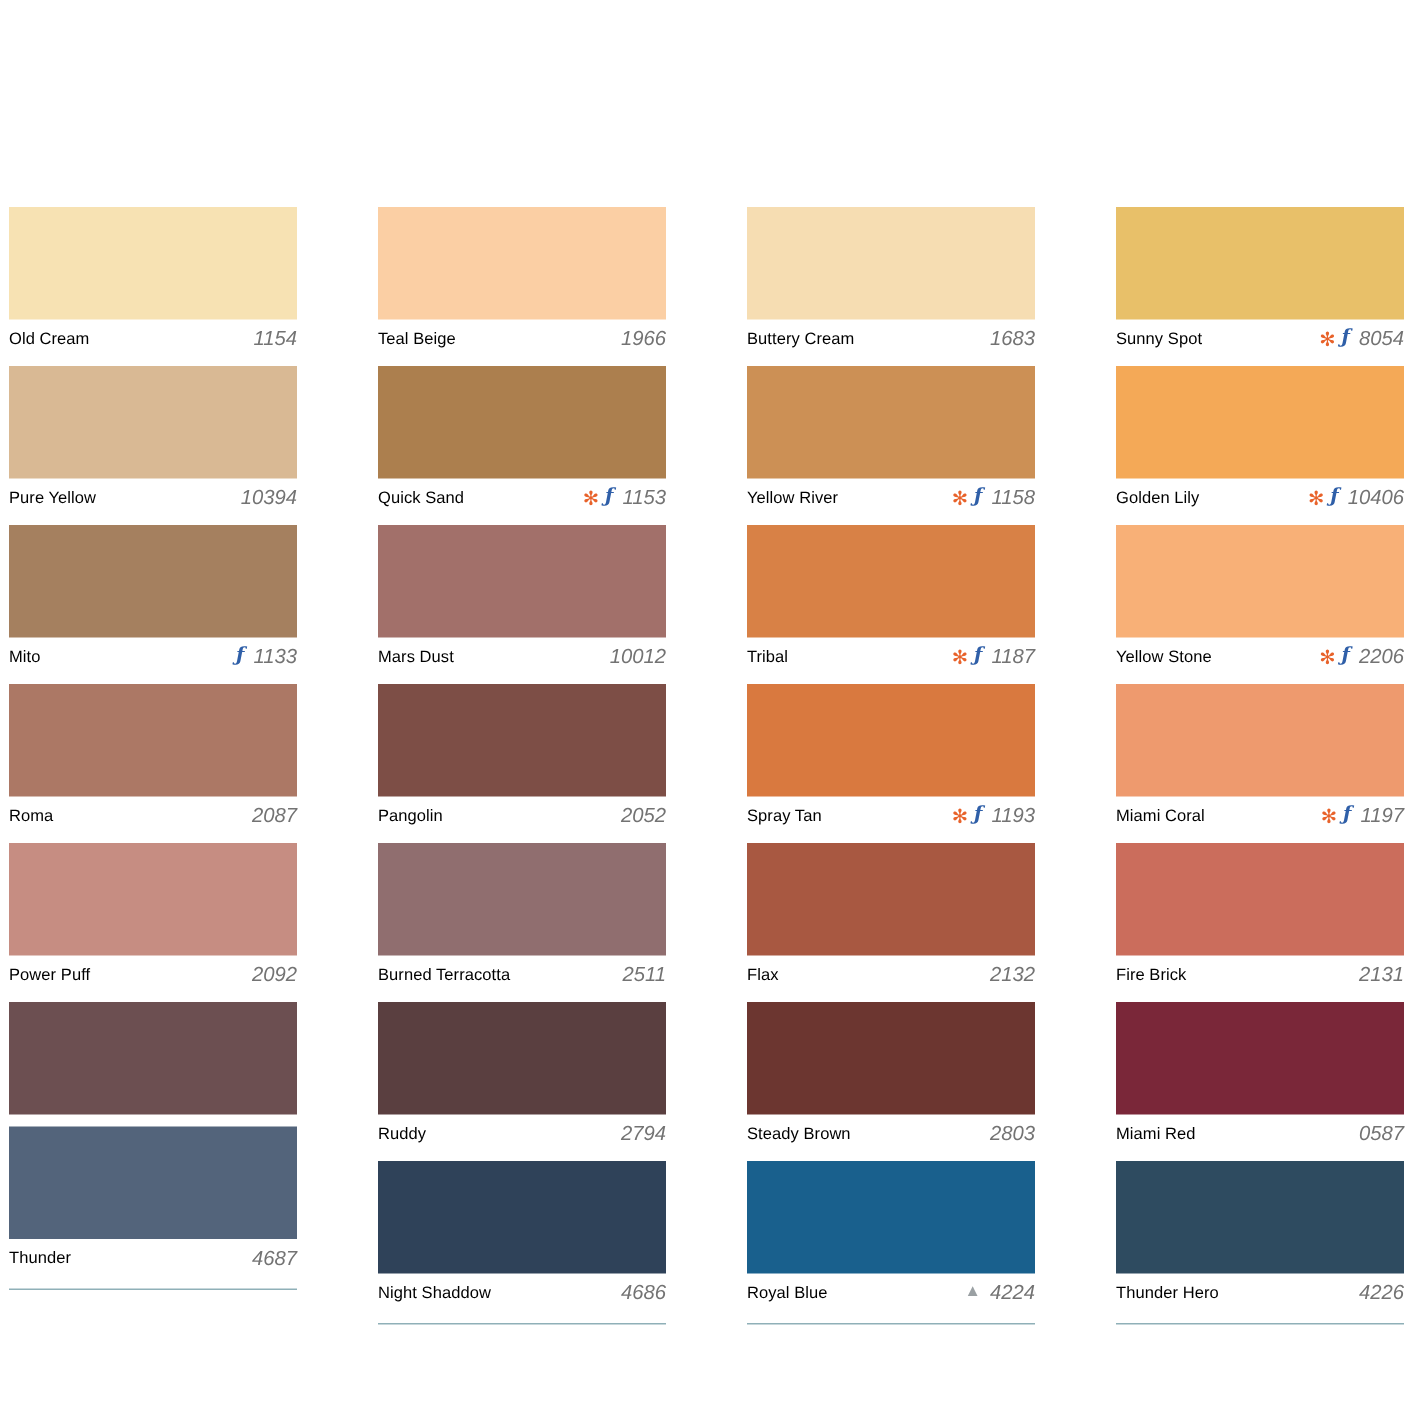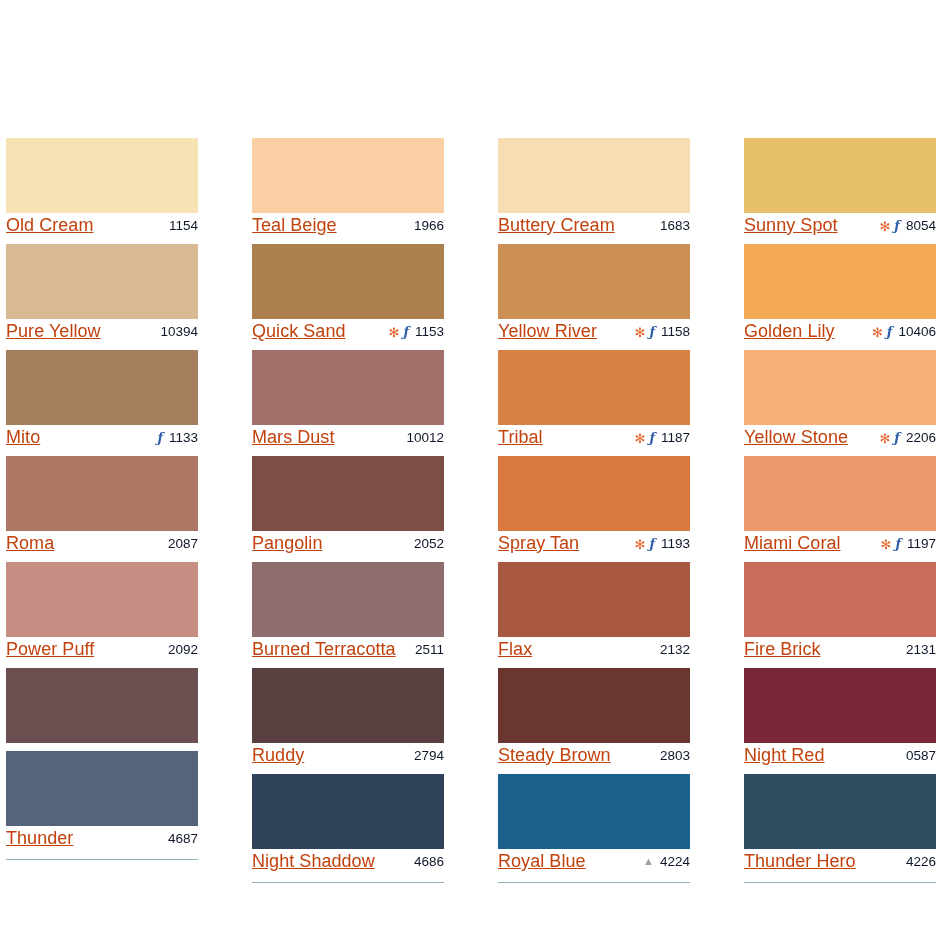"Old Cream" .swatch-name { color: #c2410c -> #000000; font-size: 18px -> 11px; text-decoration: underline -> none }
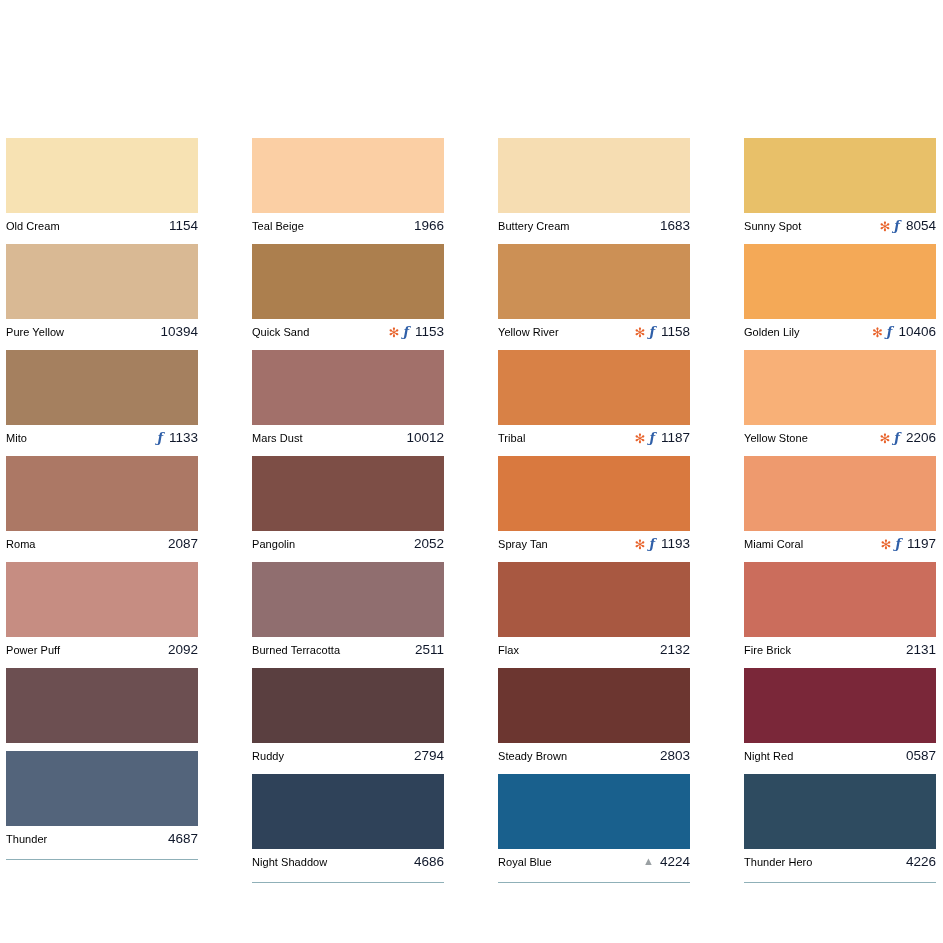"1154" .swatch-code { color: #0f172a -> #737373; font-style: none -> italic }
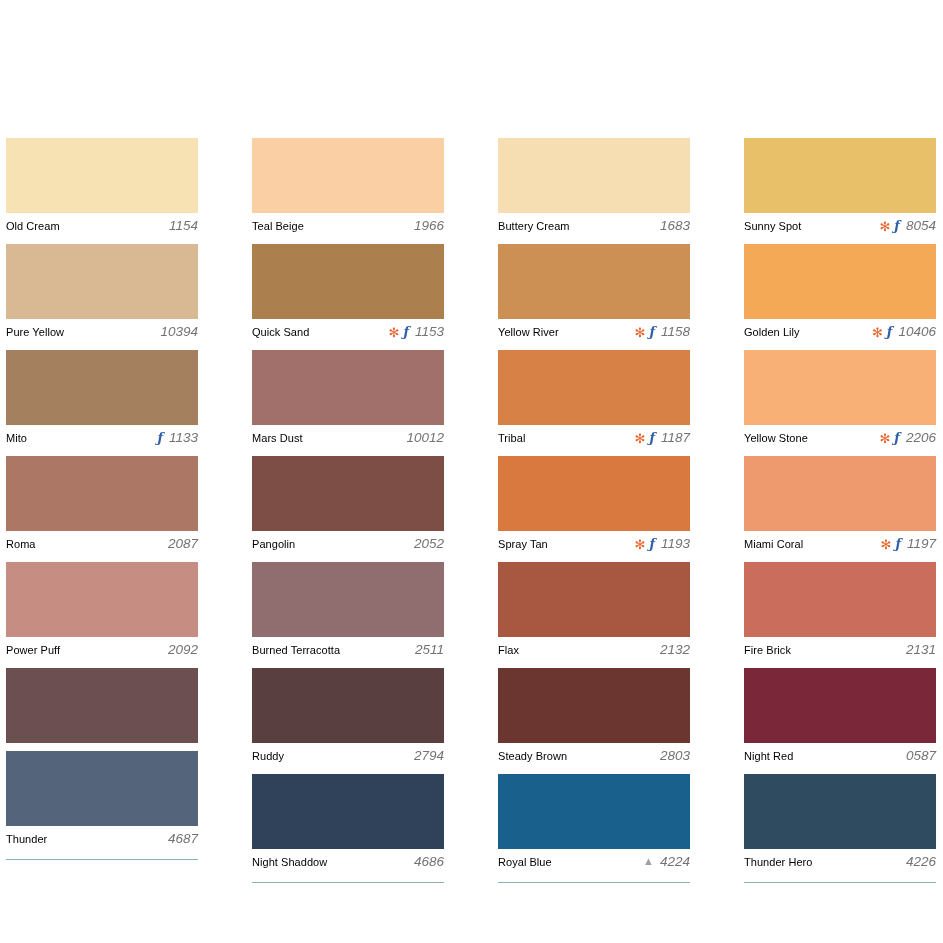"Night Red" span.swatch-name { text: Night -> Miami }
